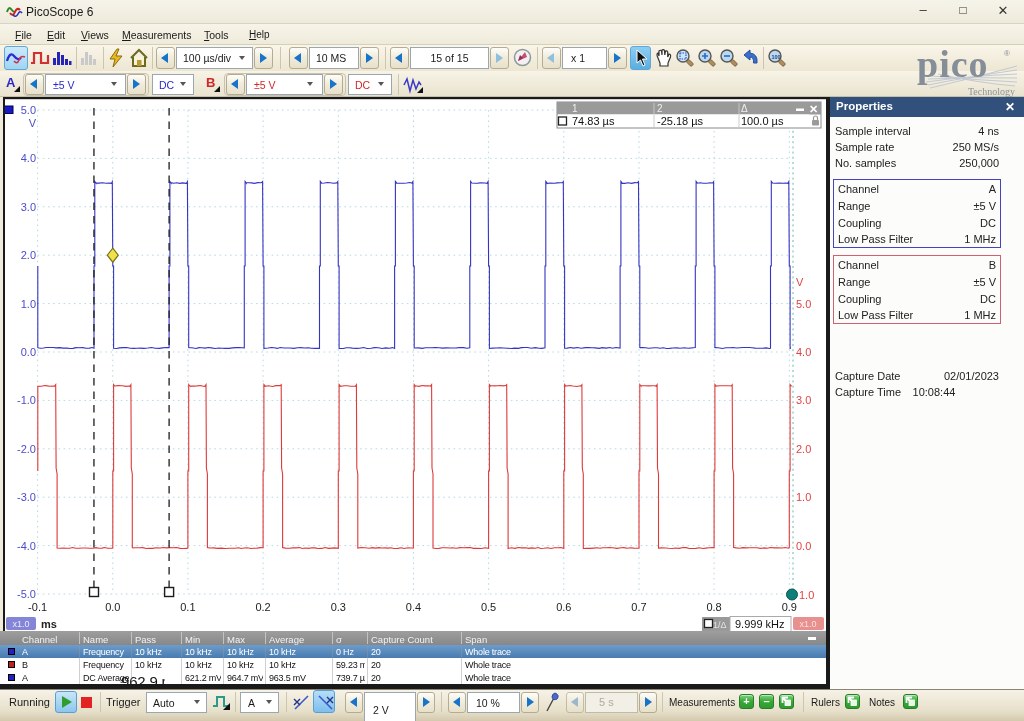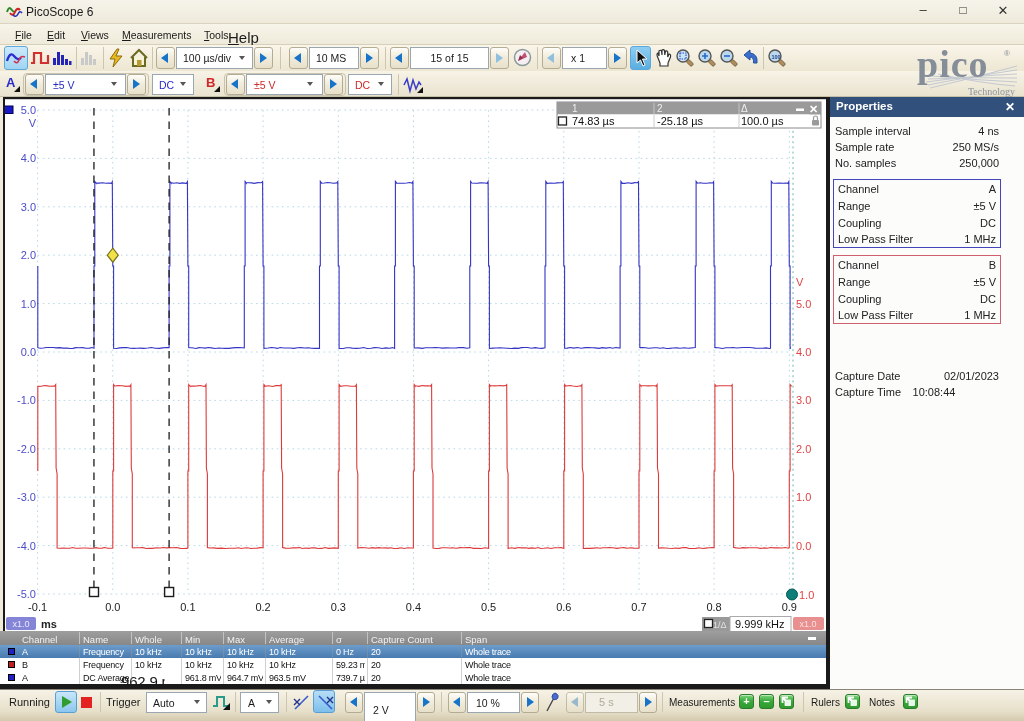"Help" div.abs { font-size: 15px -> 10px; left: 228px -> 249px }
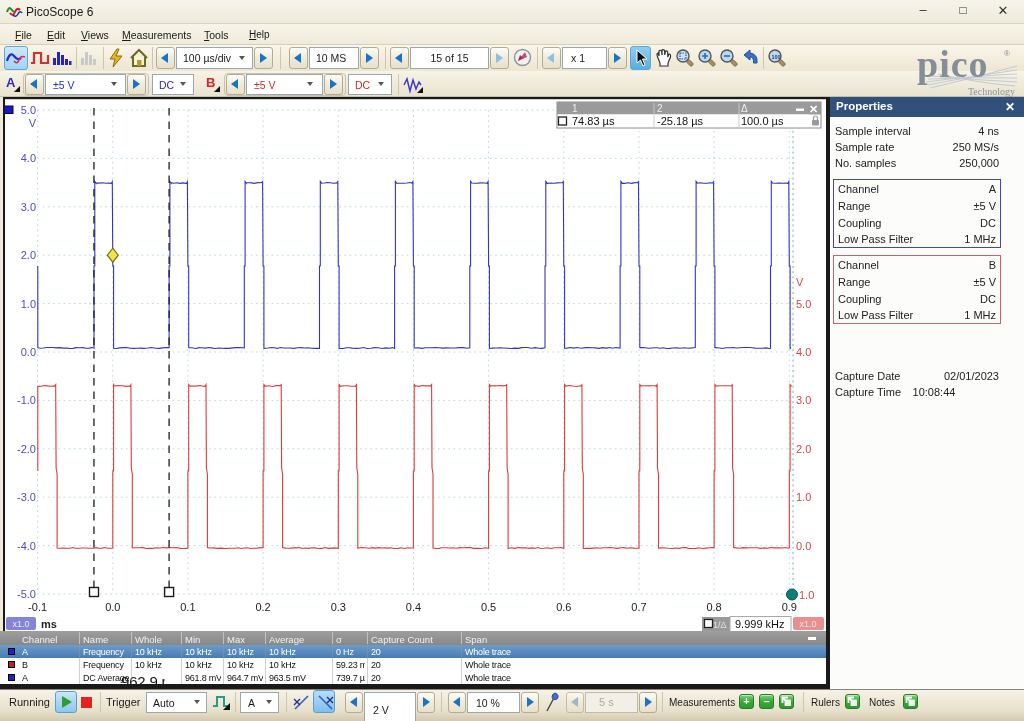"Whole" div.abs { text: Whole -> Pass }
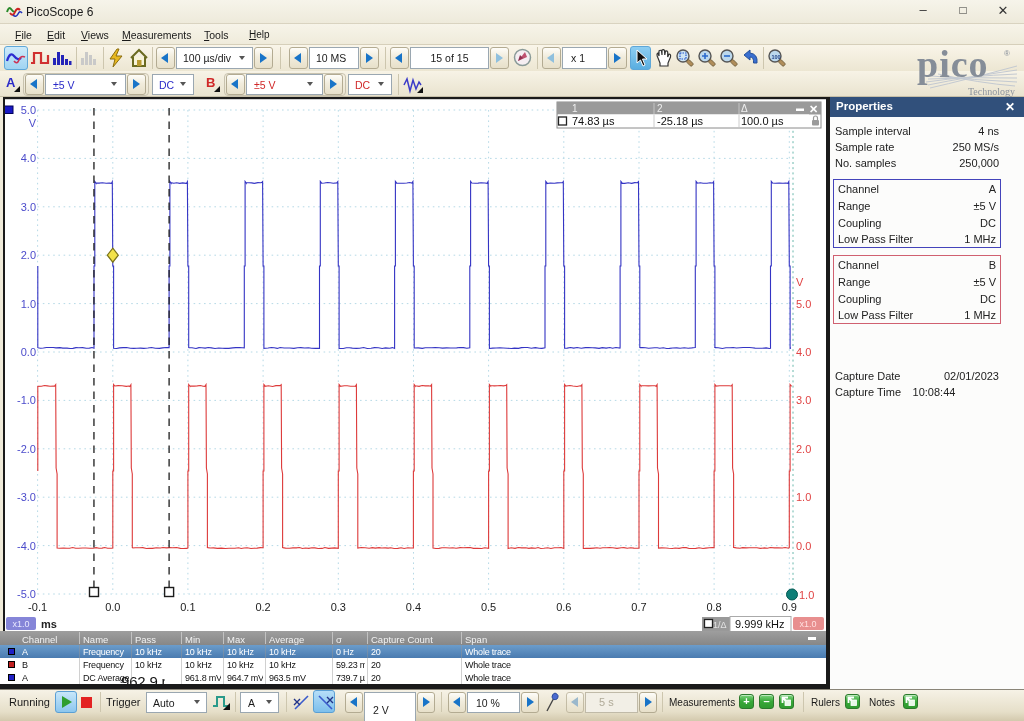"961.8 mV" div.abs { text: 961.8 -> 621.2 }
